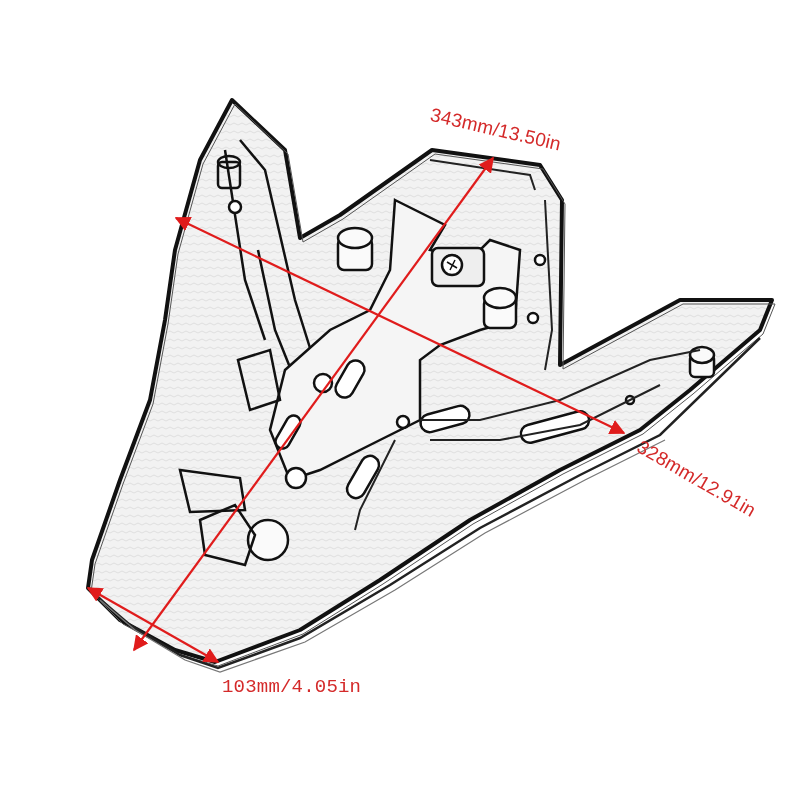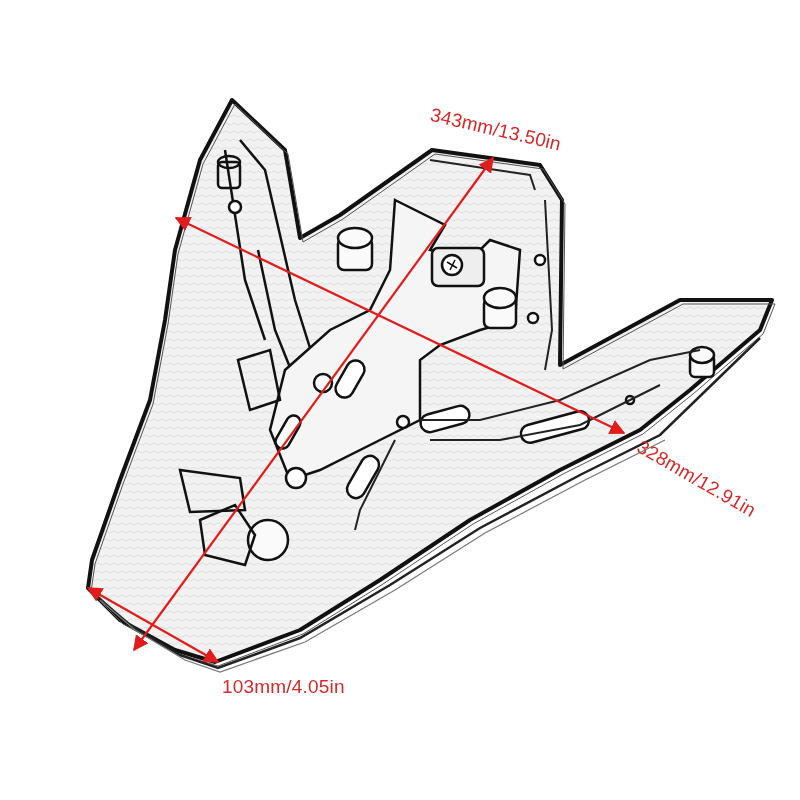"103mm/4.05in" .label-height { font-family: none -> Liberation Mono, monospace }
